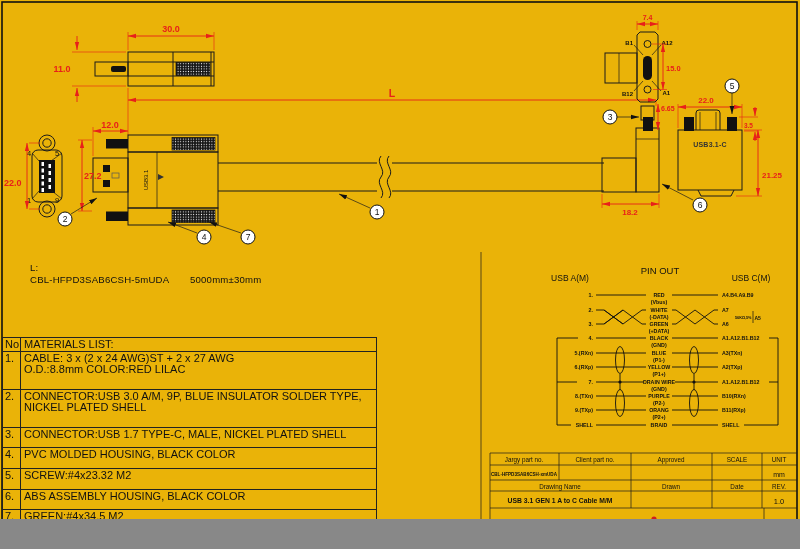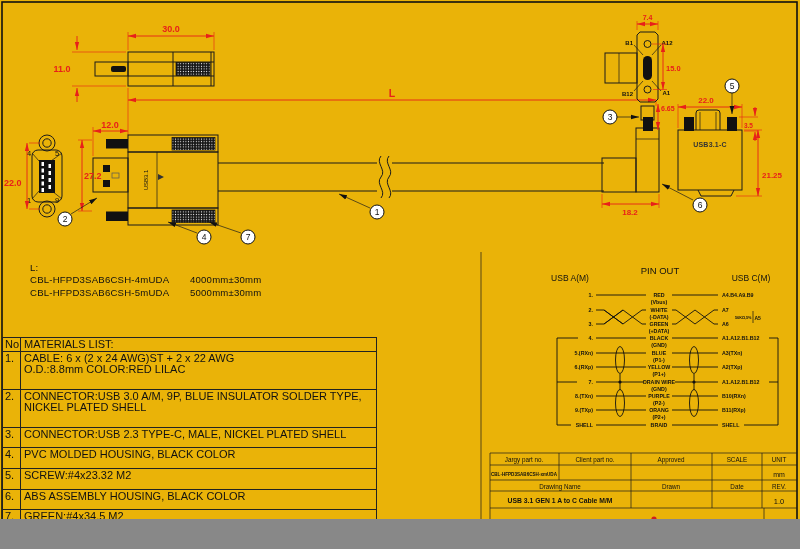"CBL-HFPD3SAB6CSH-4mUDA 4000mm±30mm" div { html: <div><span>CBL-HFPD3SAB6CSH-4mUDA</span><span>4000mm±30mm</span></div> -> none }
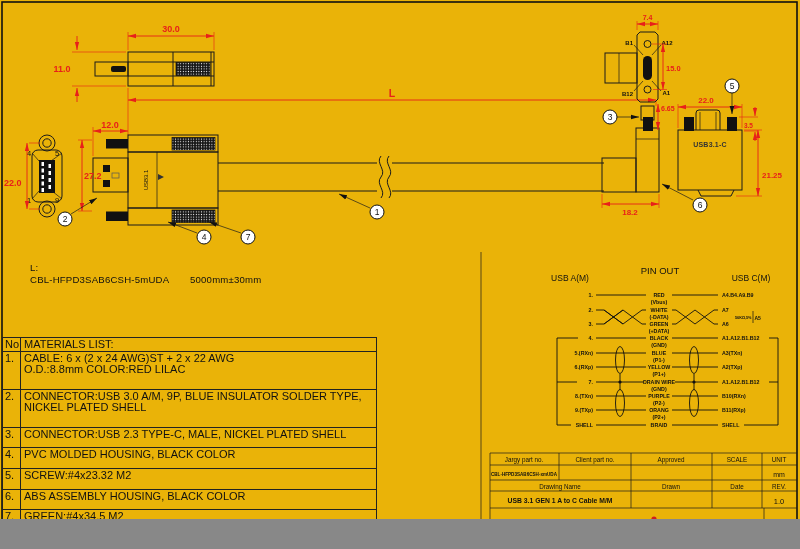"CABLE: 6 x (2 x" div { text: 6 x (2 x 24 AWG)ST + 2 x 22 -> 3 x (2 x 24 AWG)ST + 2 x 27 }
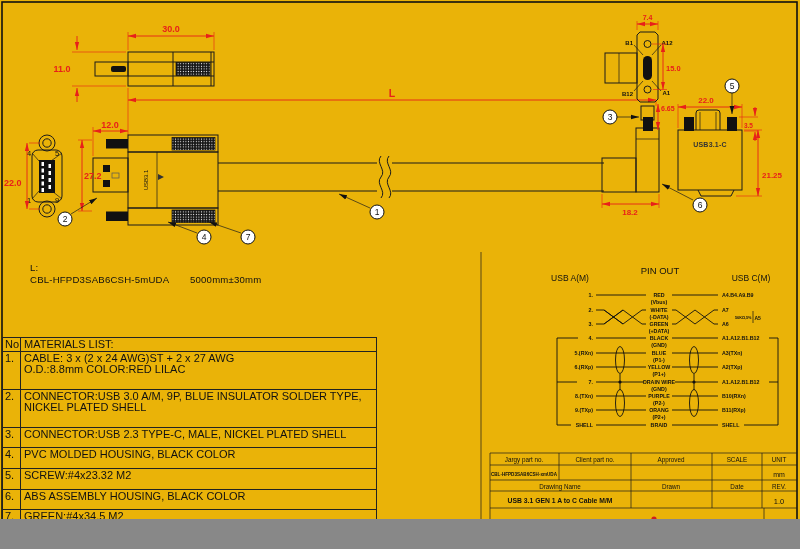"CONNECTOR:USB 2.3 TYPE-C, MALE, NICKEL" div { text: 2.3 -> 1.7 }
